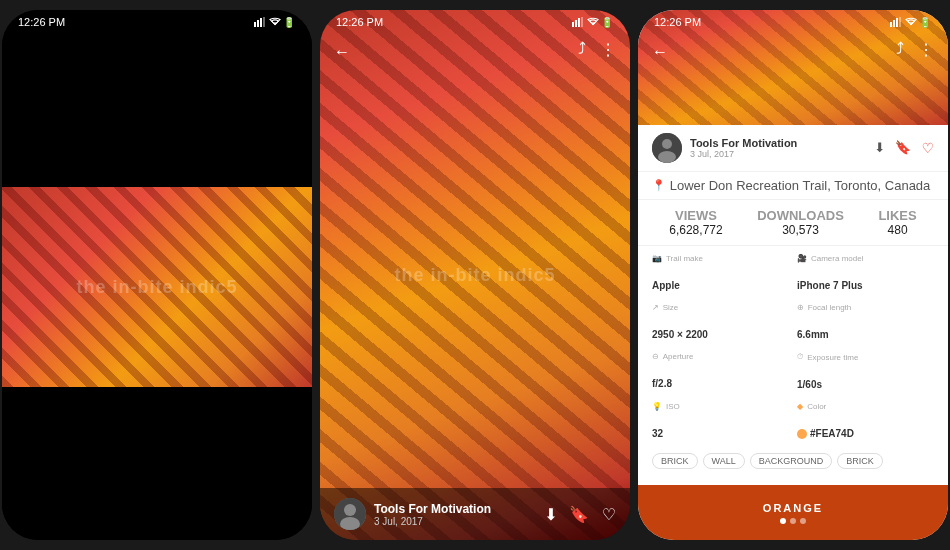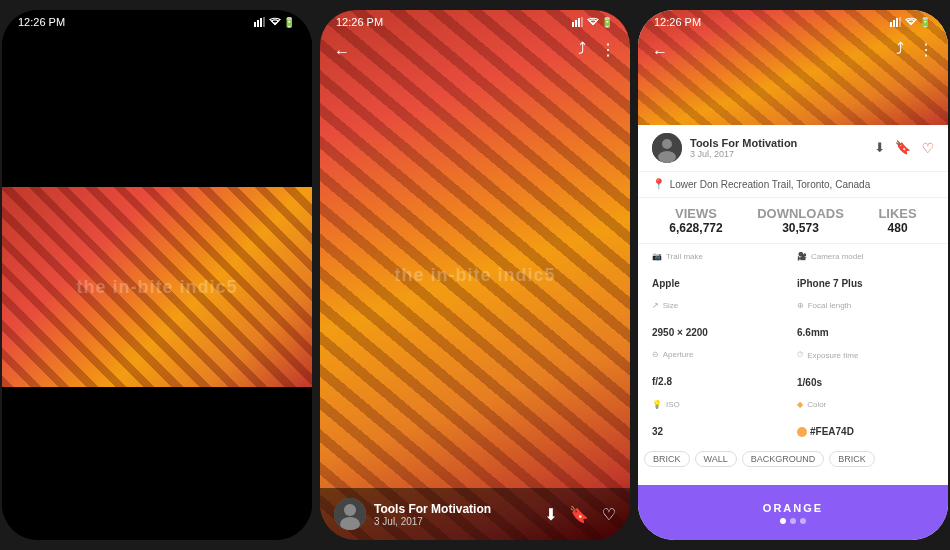"Lower Don Recreation Trail, Toronto," .screen3 .location-text { font-size: 10px -> 13px }
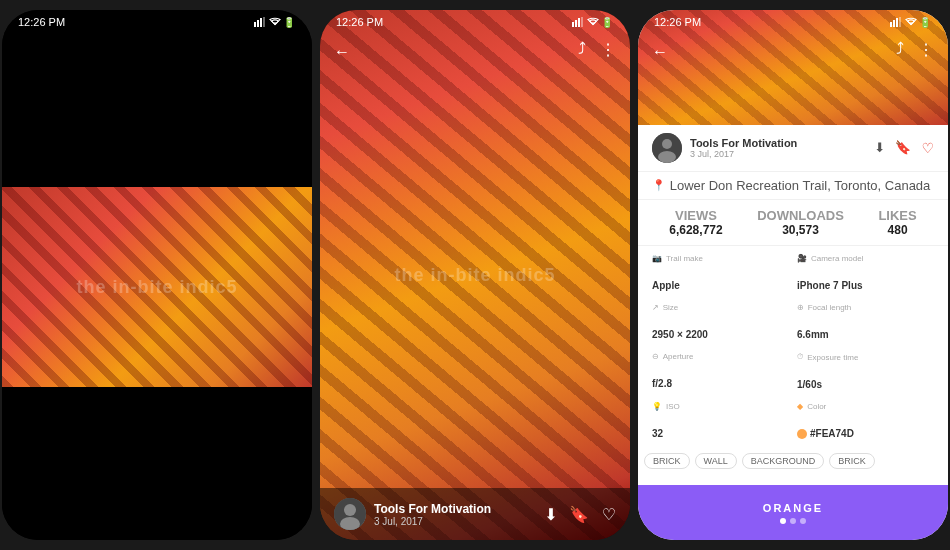"6,628,772" .screen3 .stat-value { font-weight: 700 -> 400 }
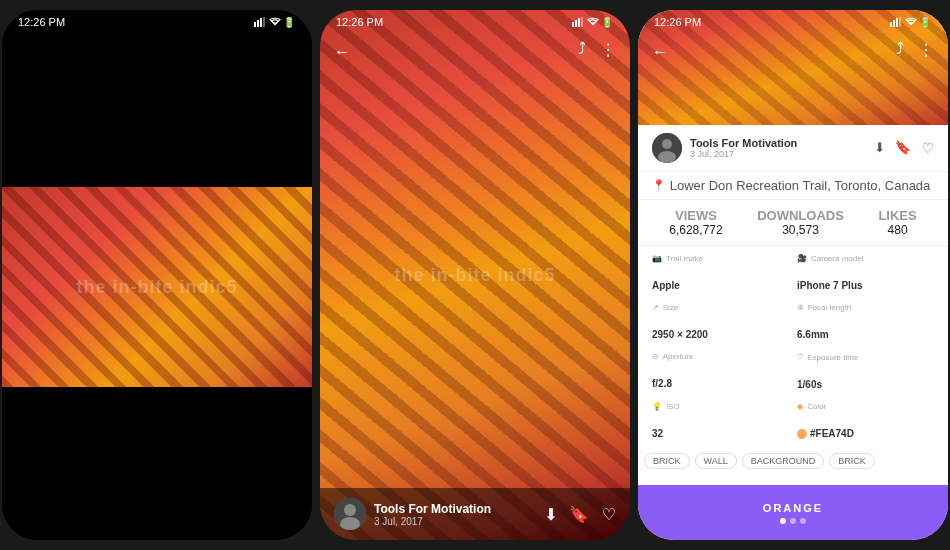"BRICK" .screen3 .tags-row { padding: 6px 6px -> 6px 14px }
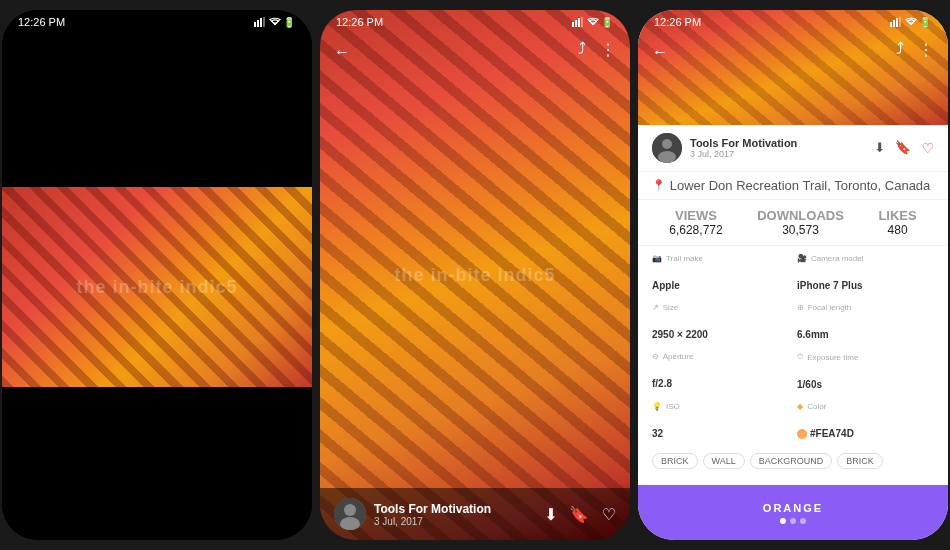"ORANGE" .screen3 .orange-banner { background: #8b5cf6 -> #c2410c }
